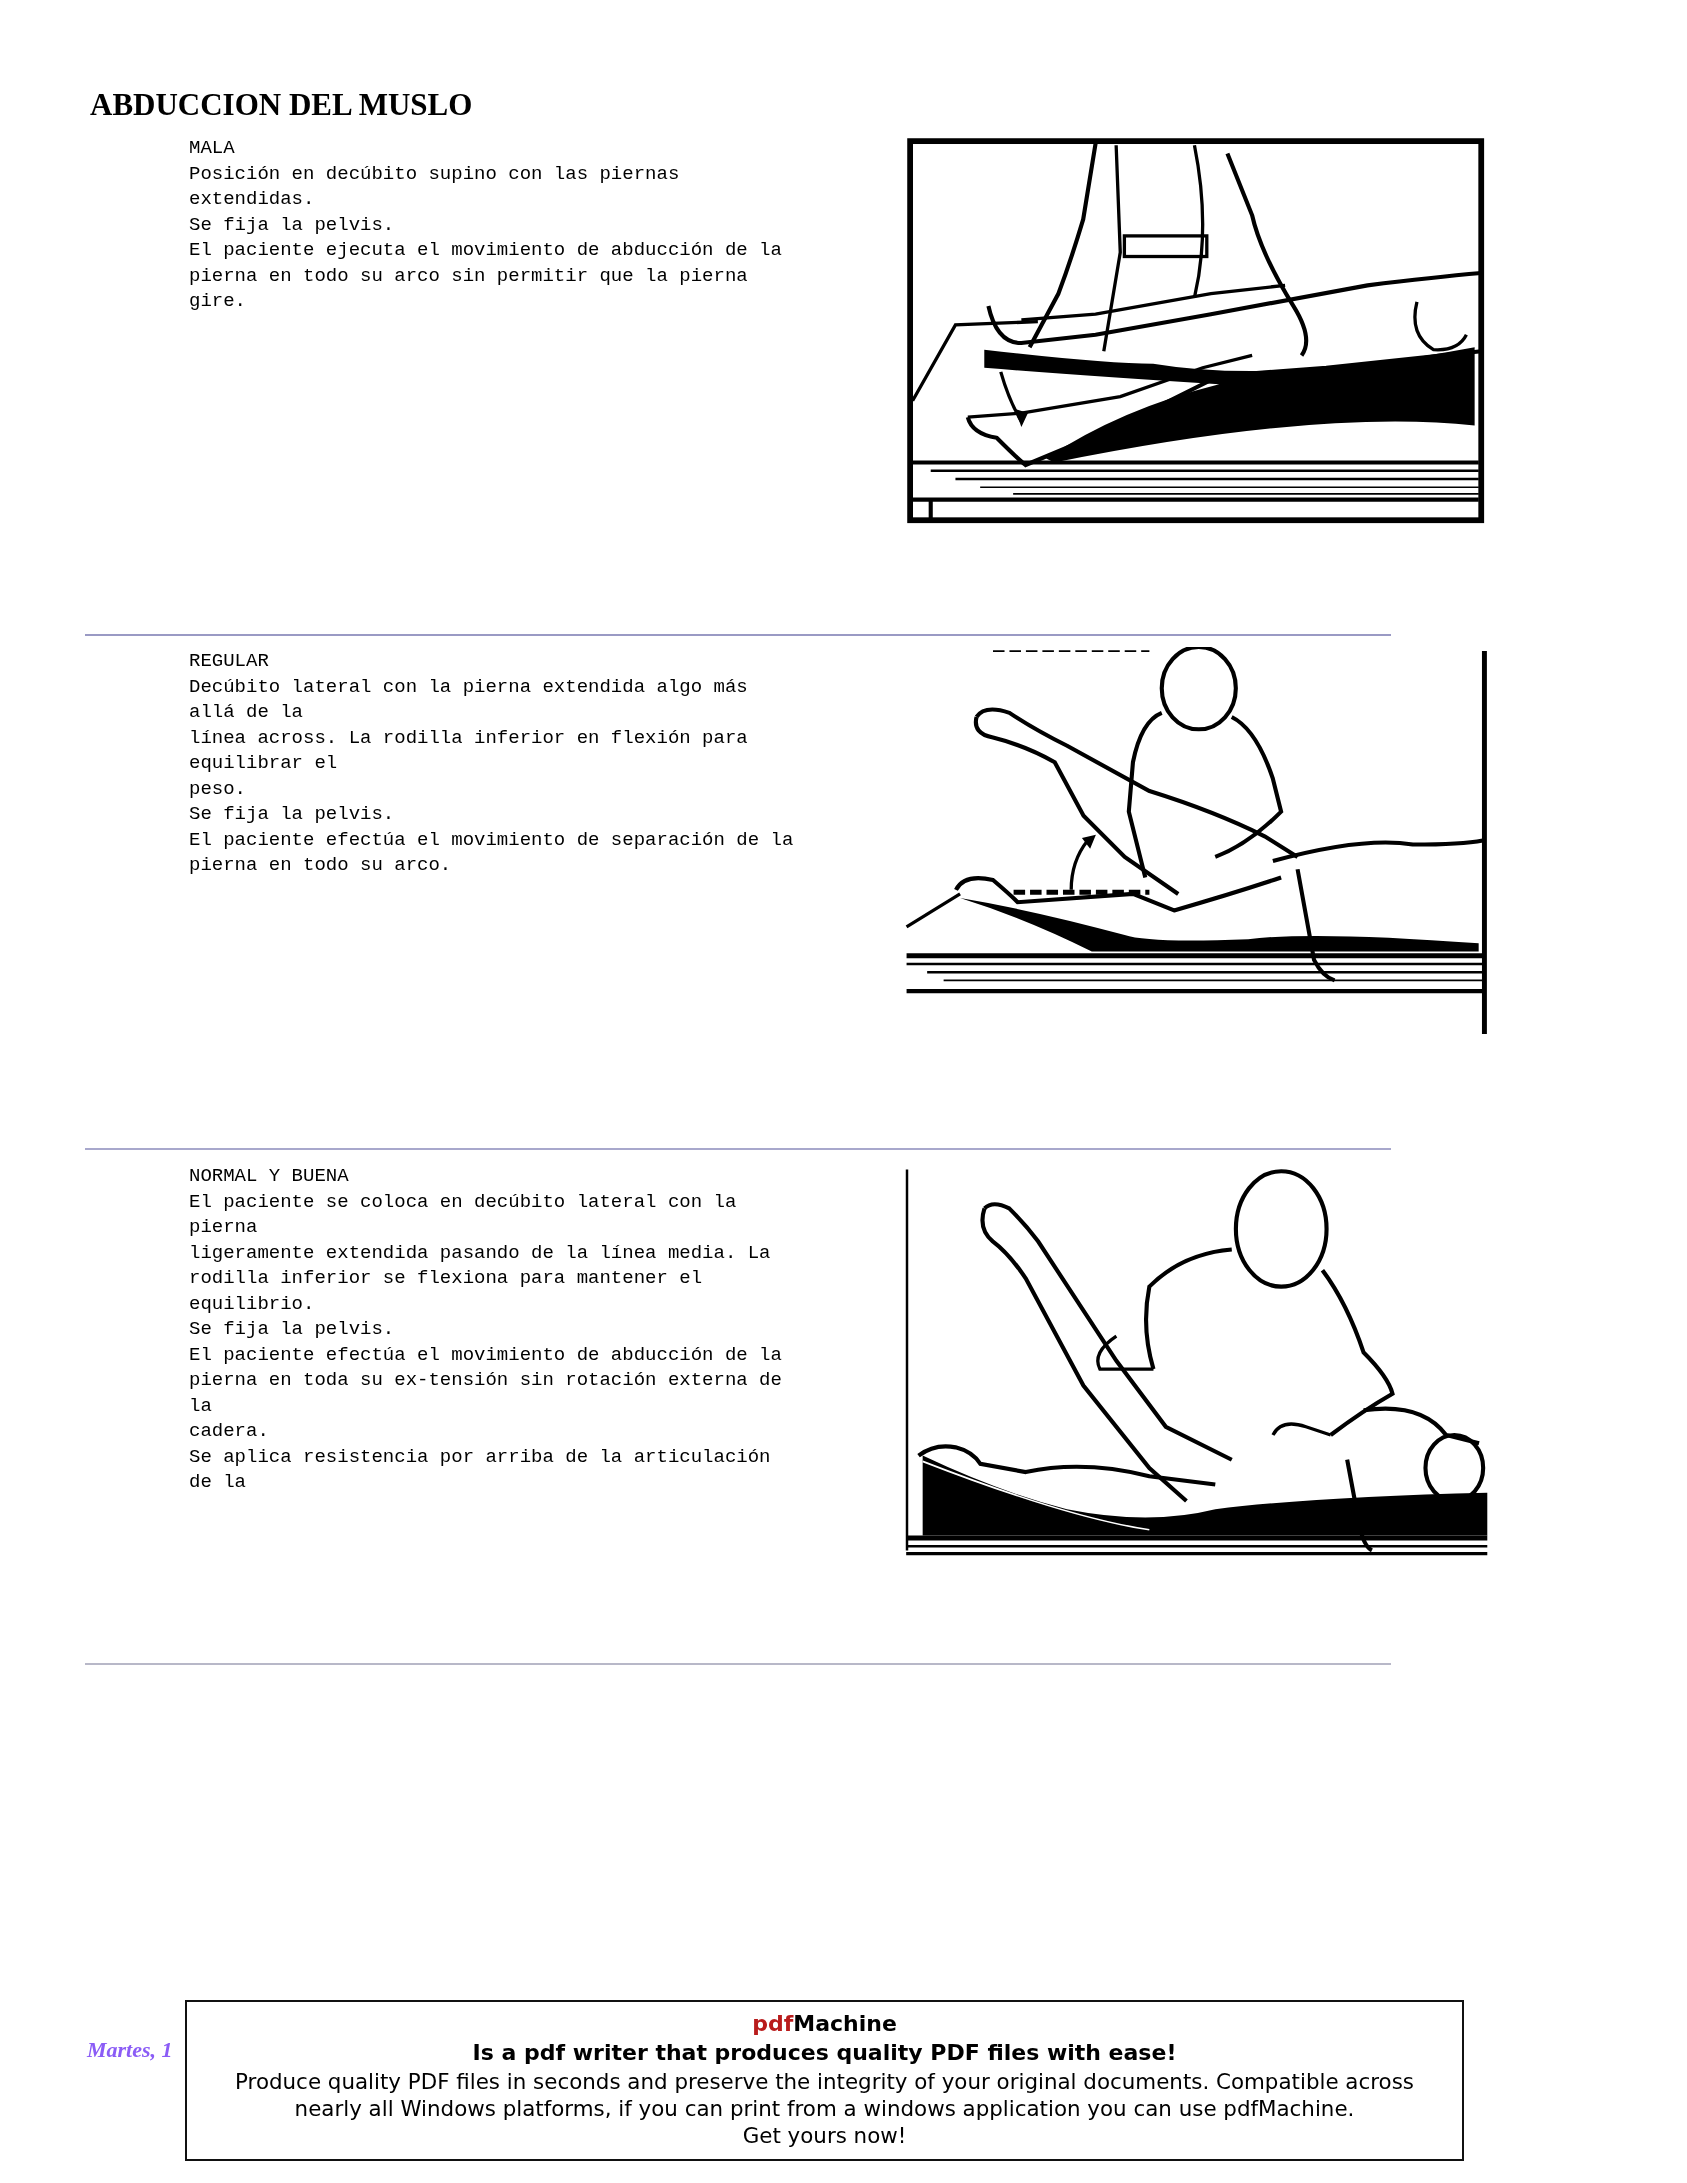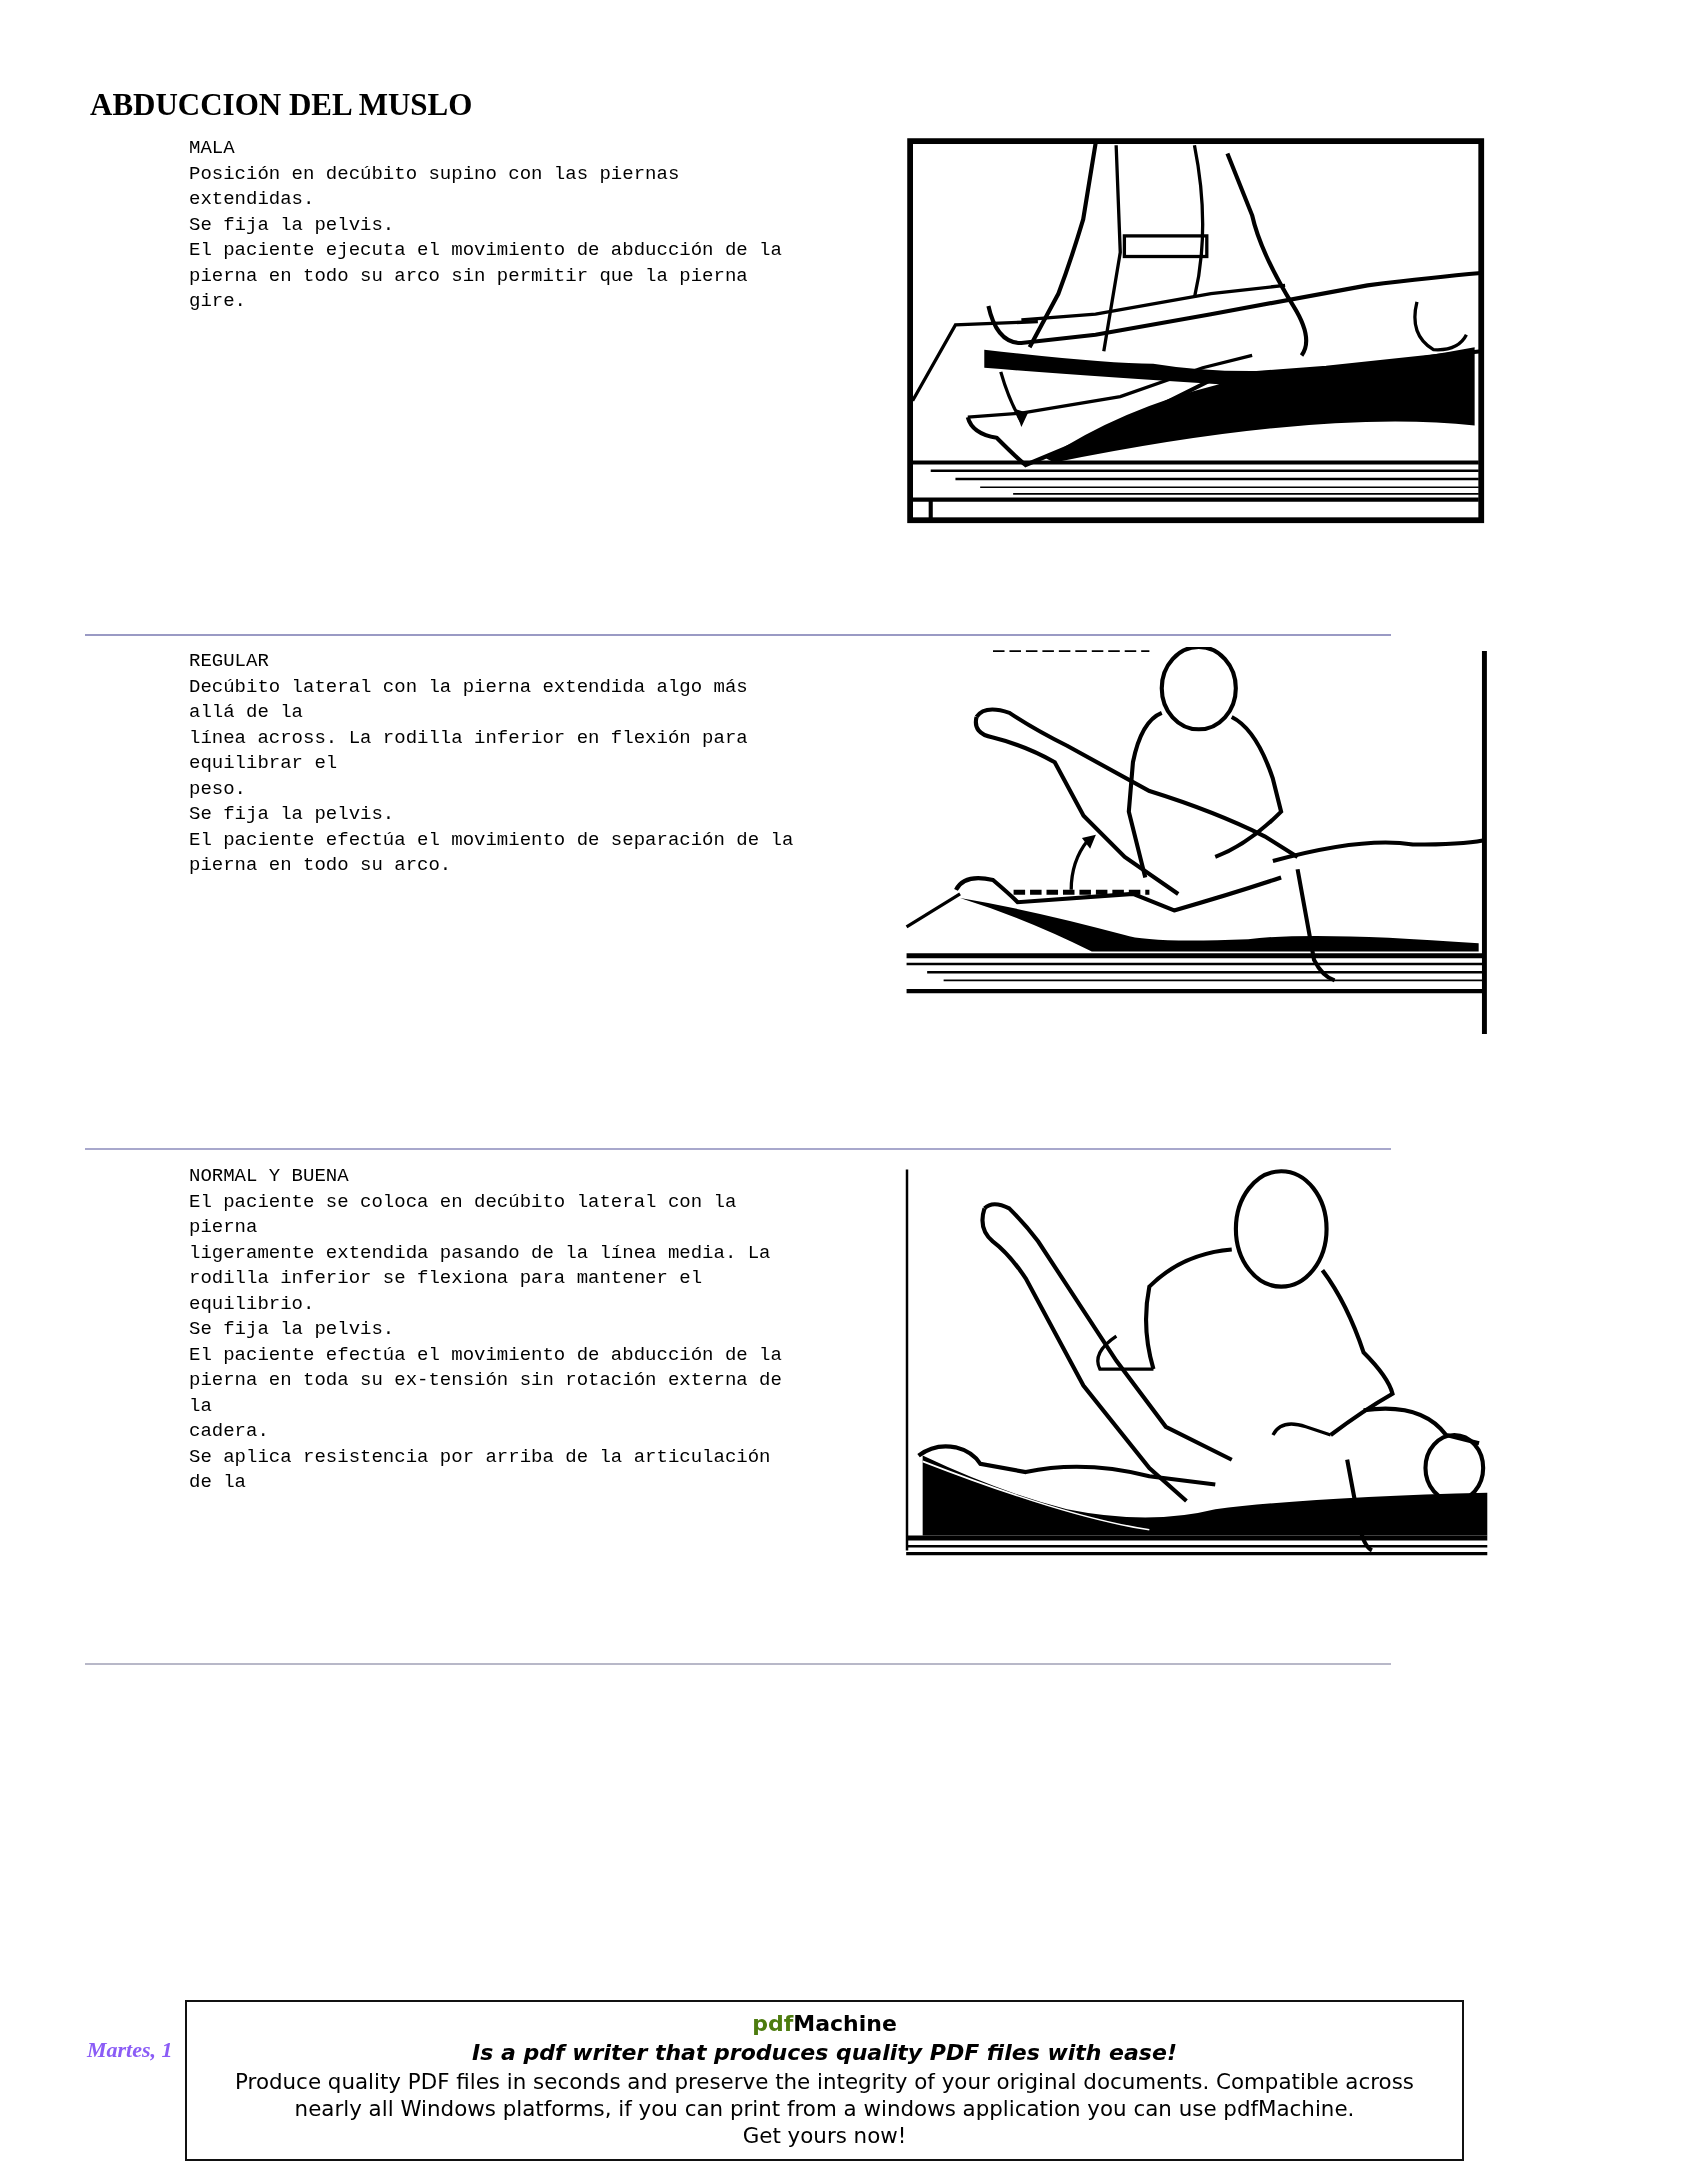"pdf" span { color: #4d7c0f -> #b91c1c }
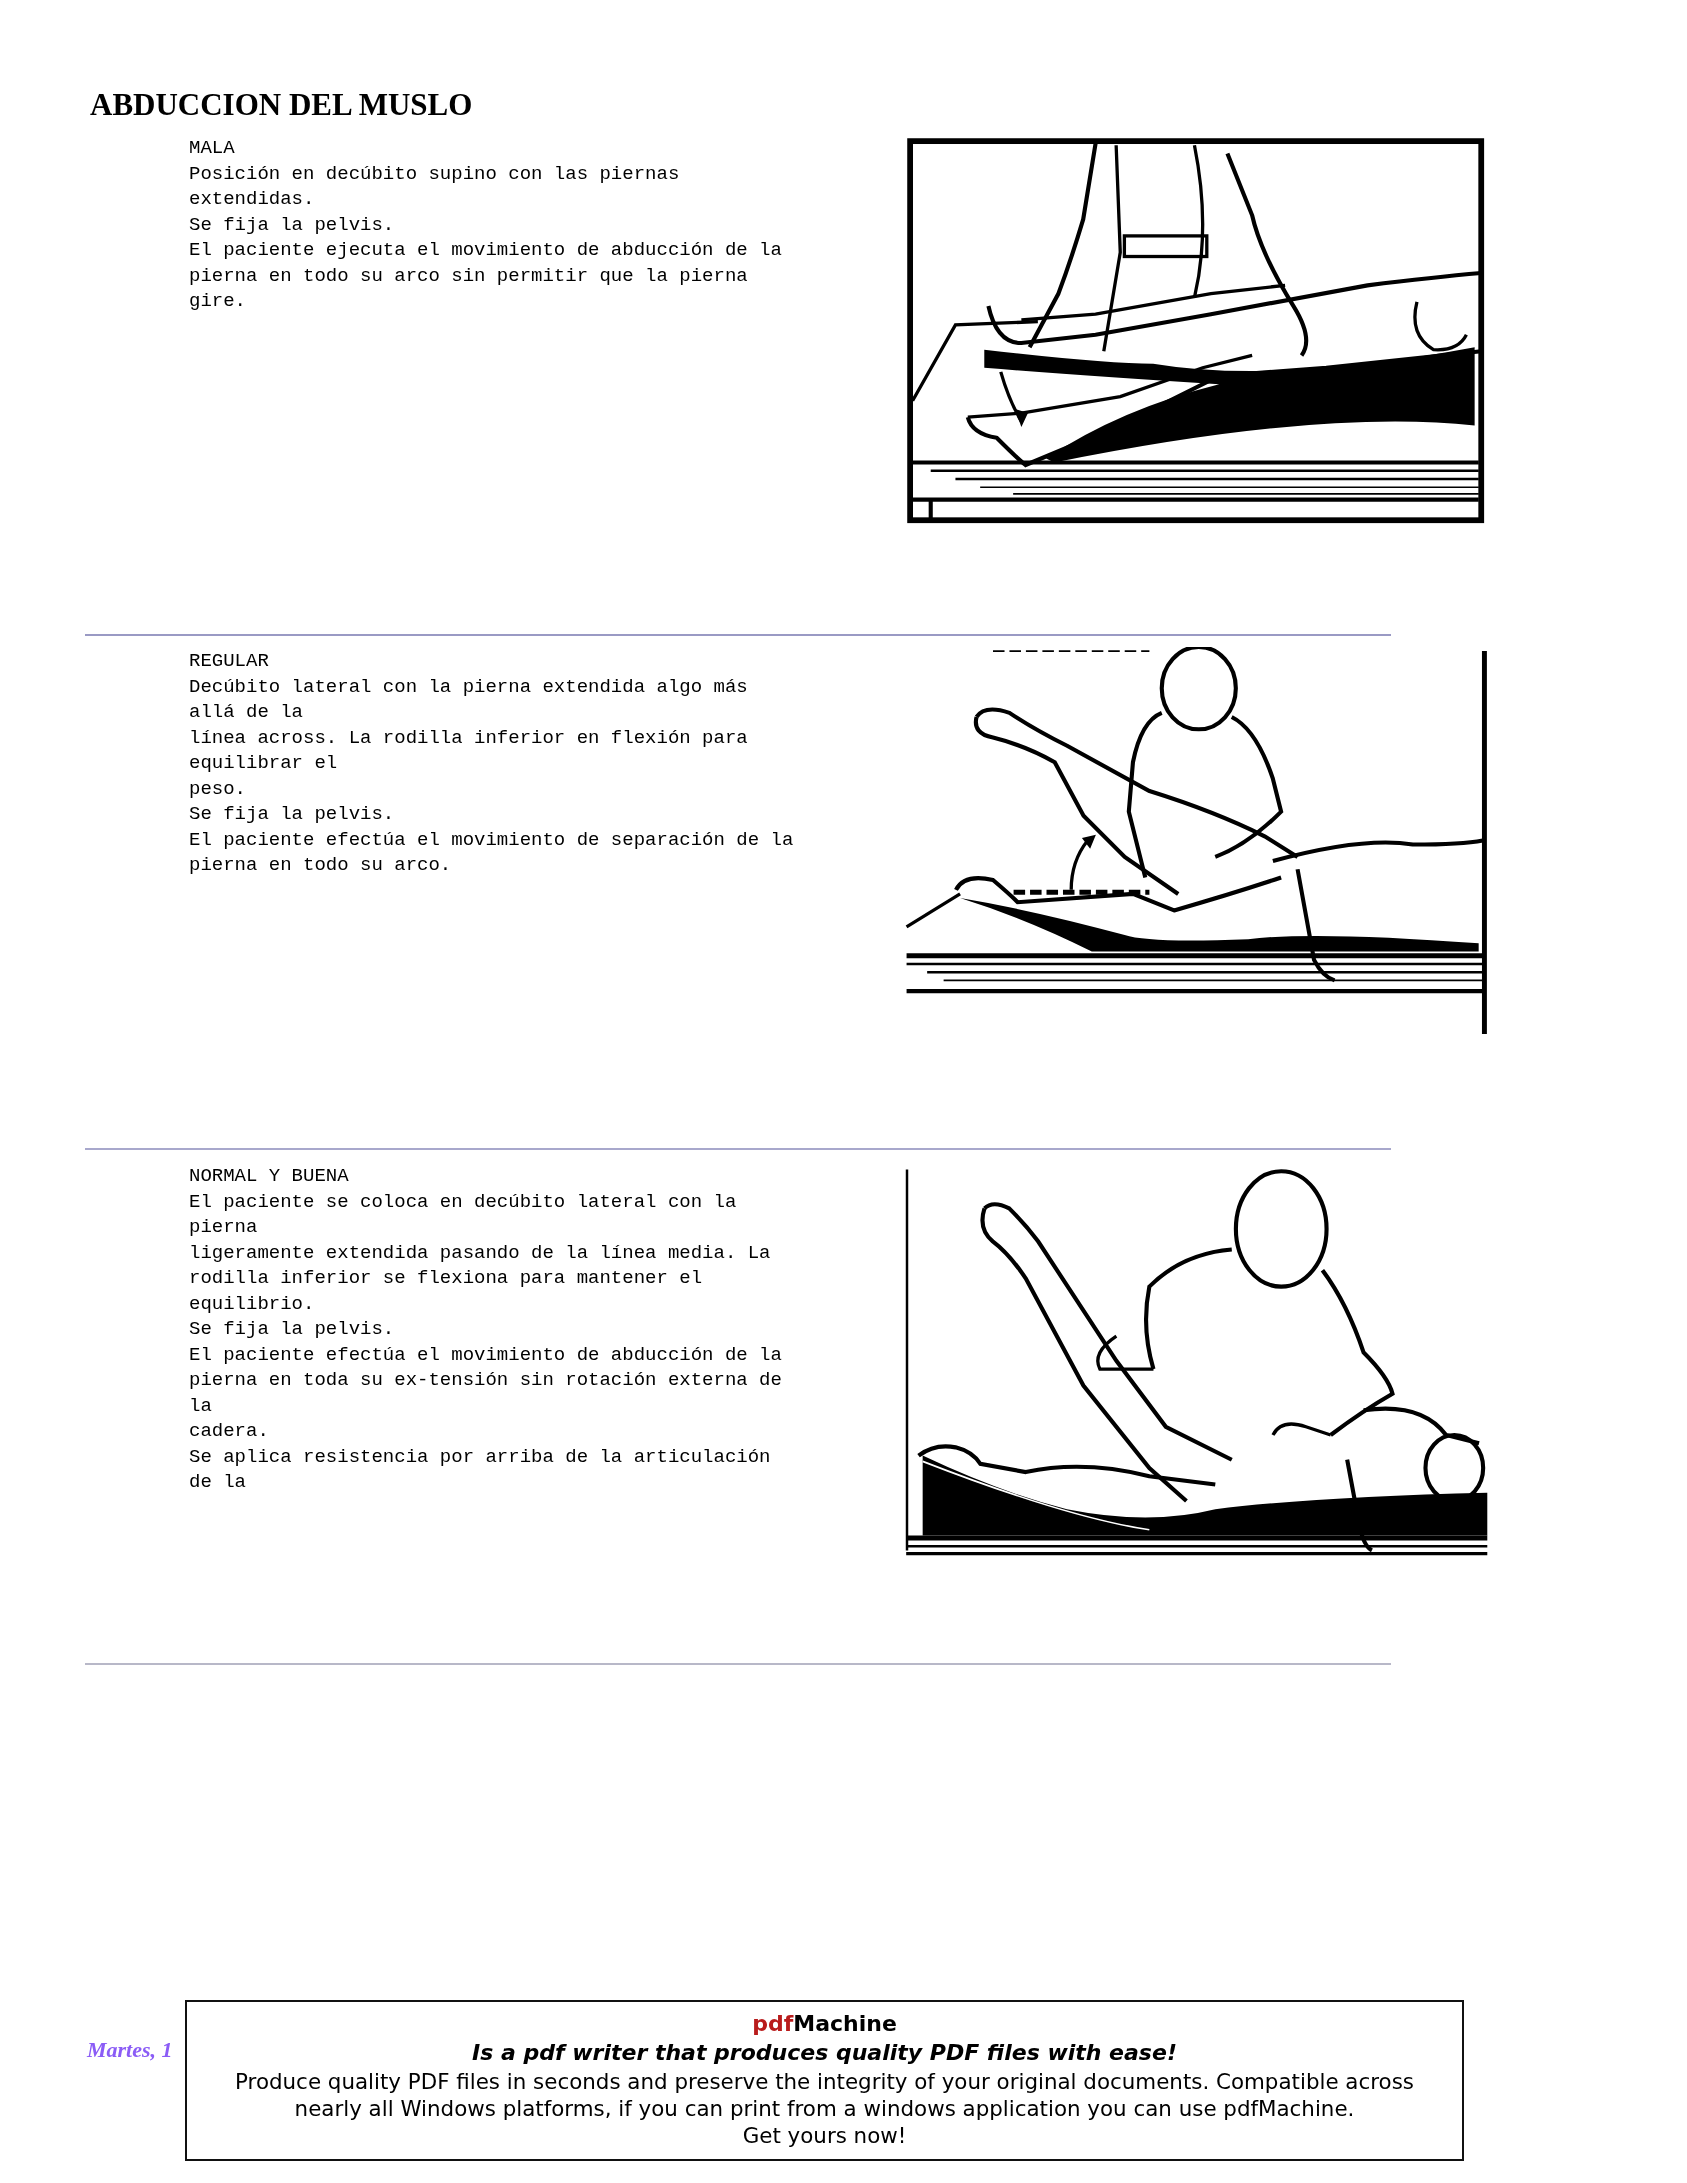"Is a pdf writer that" .banner .tagline { font-style: italic -> none }
